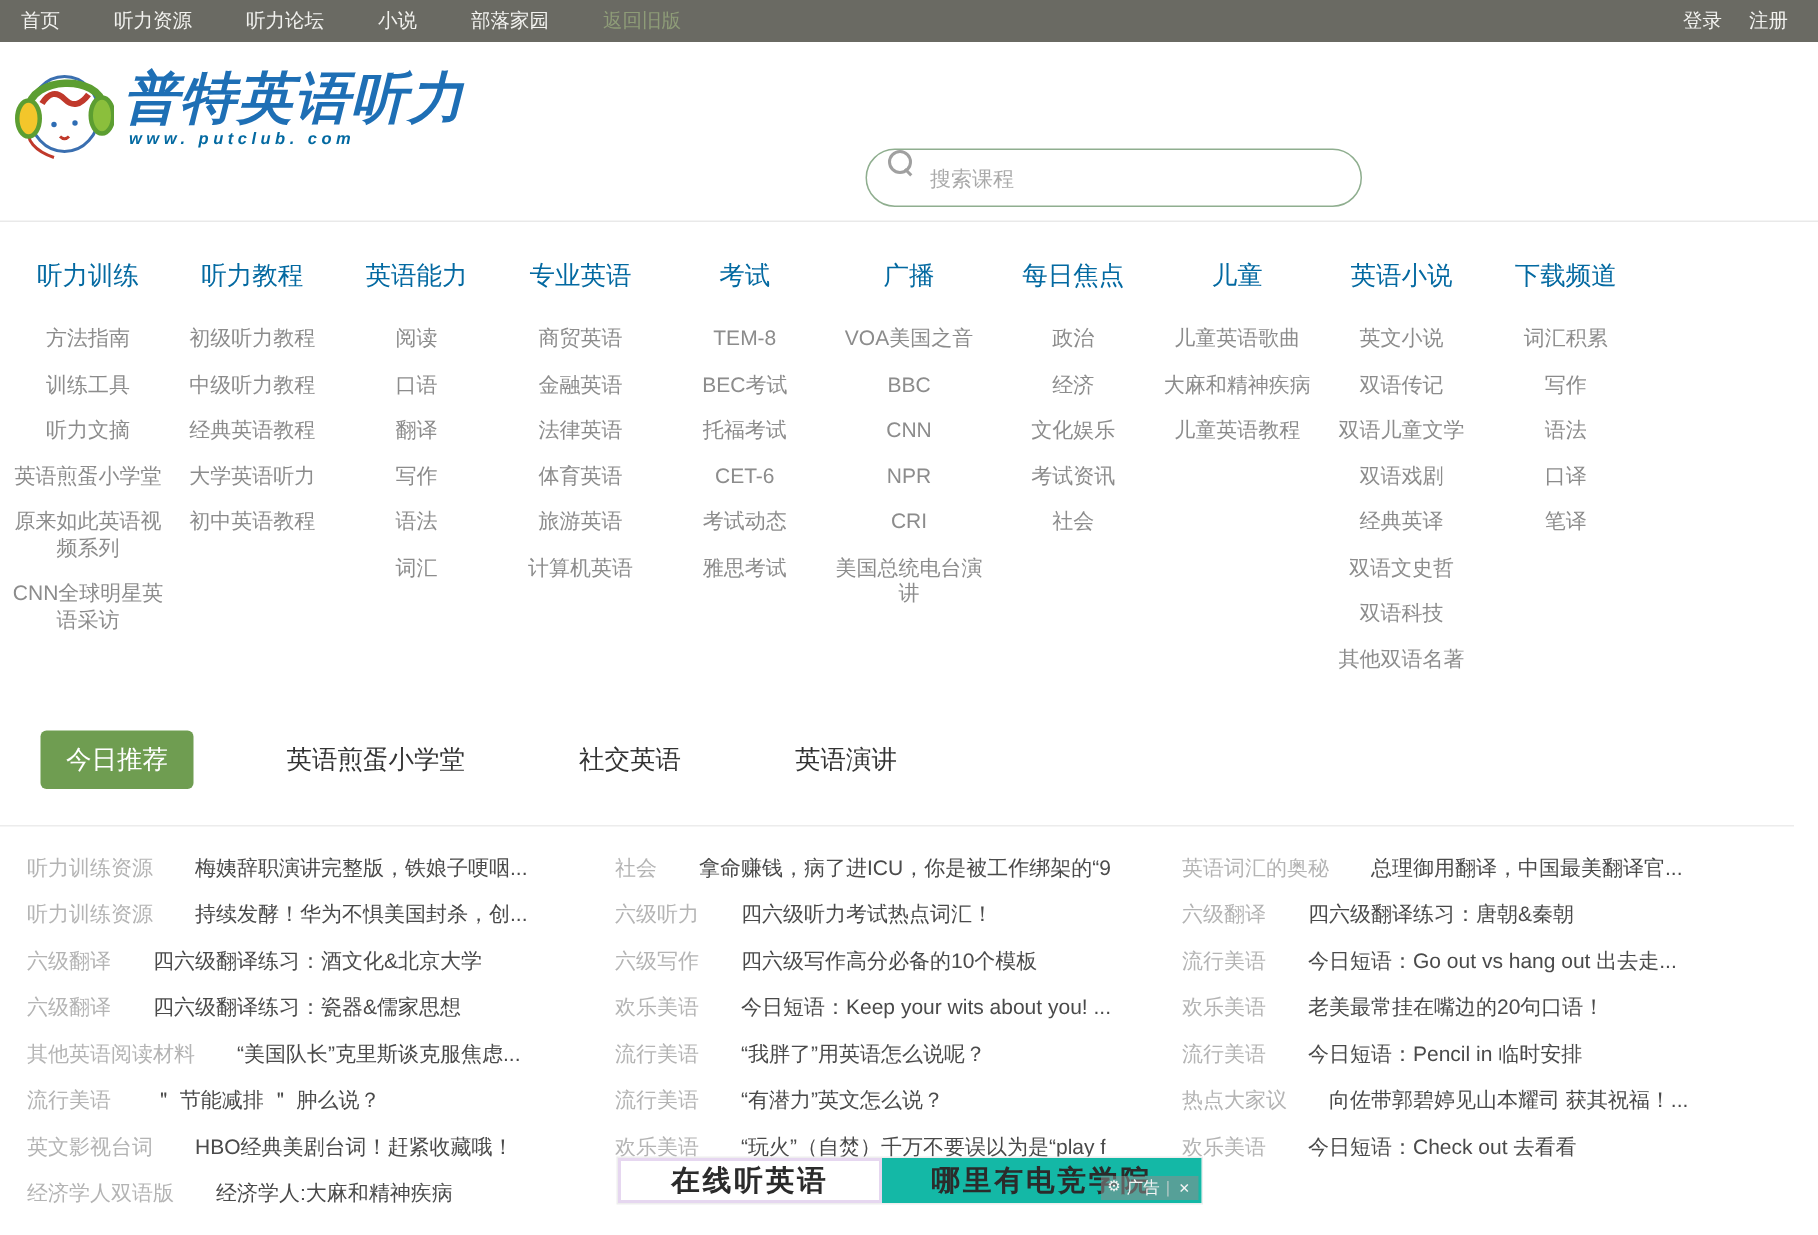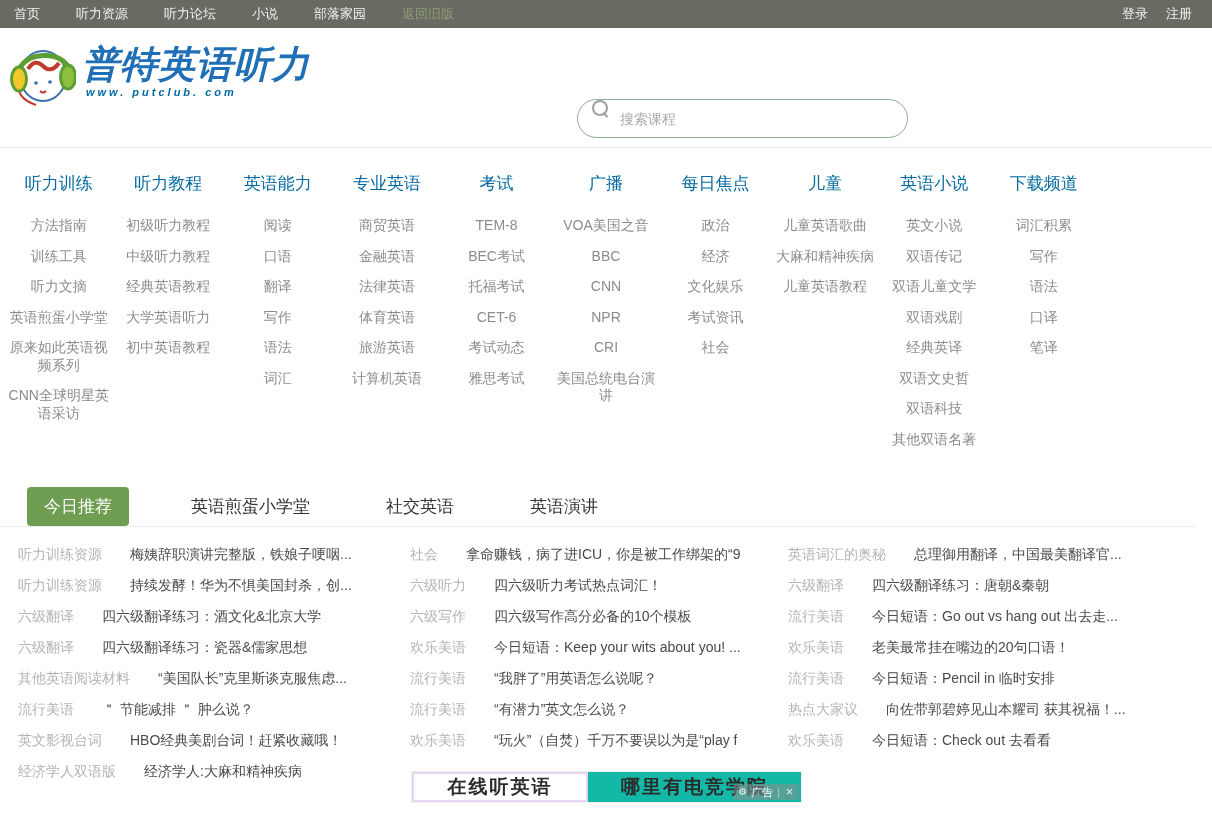"今日推荐" .tabs-row { padding: 0 0 0 27px -> 0 0 24px 27px }
